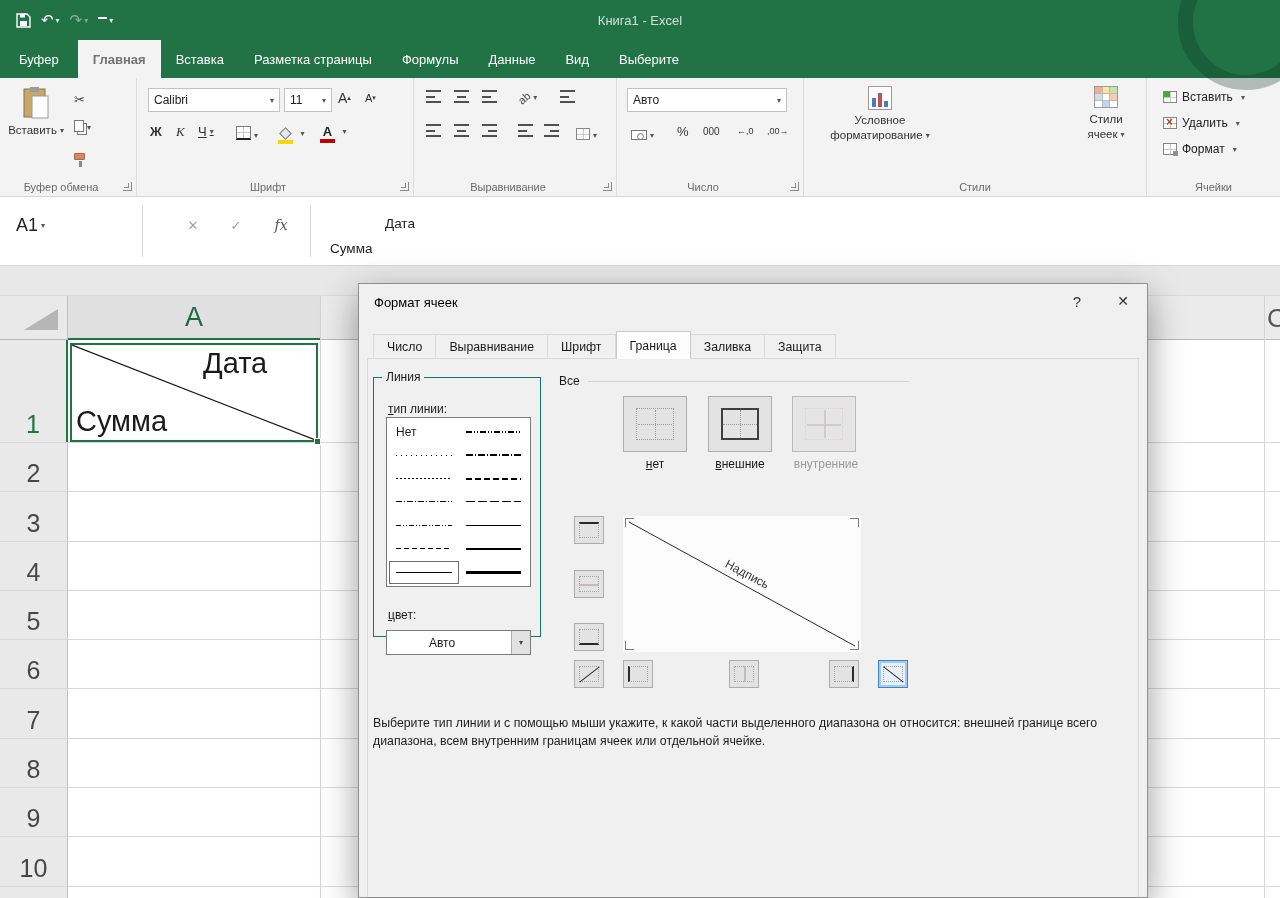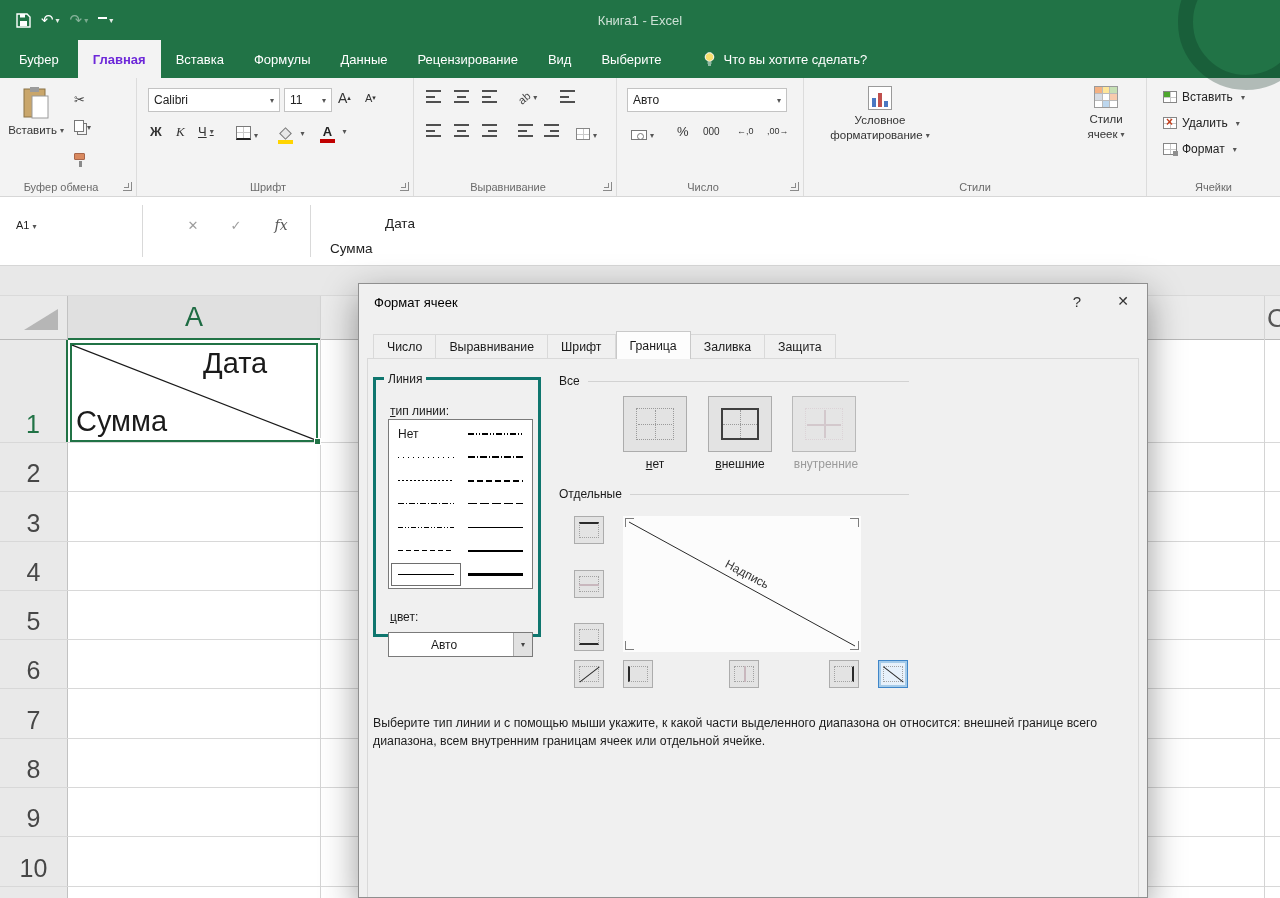"Главная" .rtab.active { color: #6d28d9 -> #737373 }
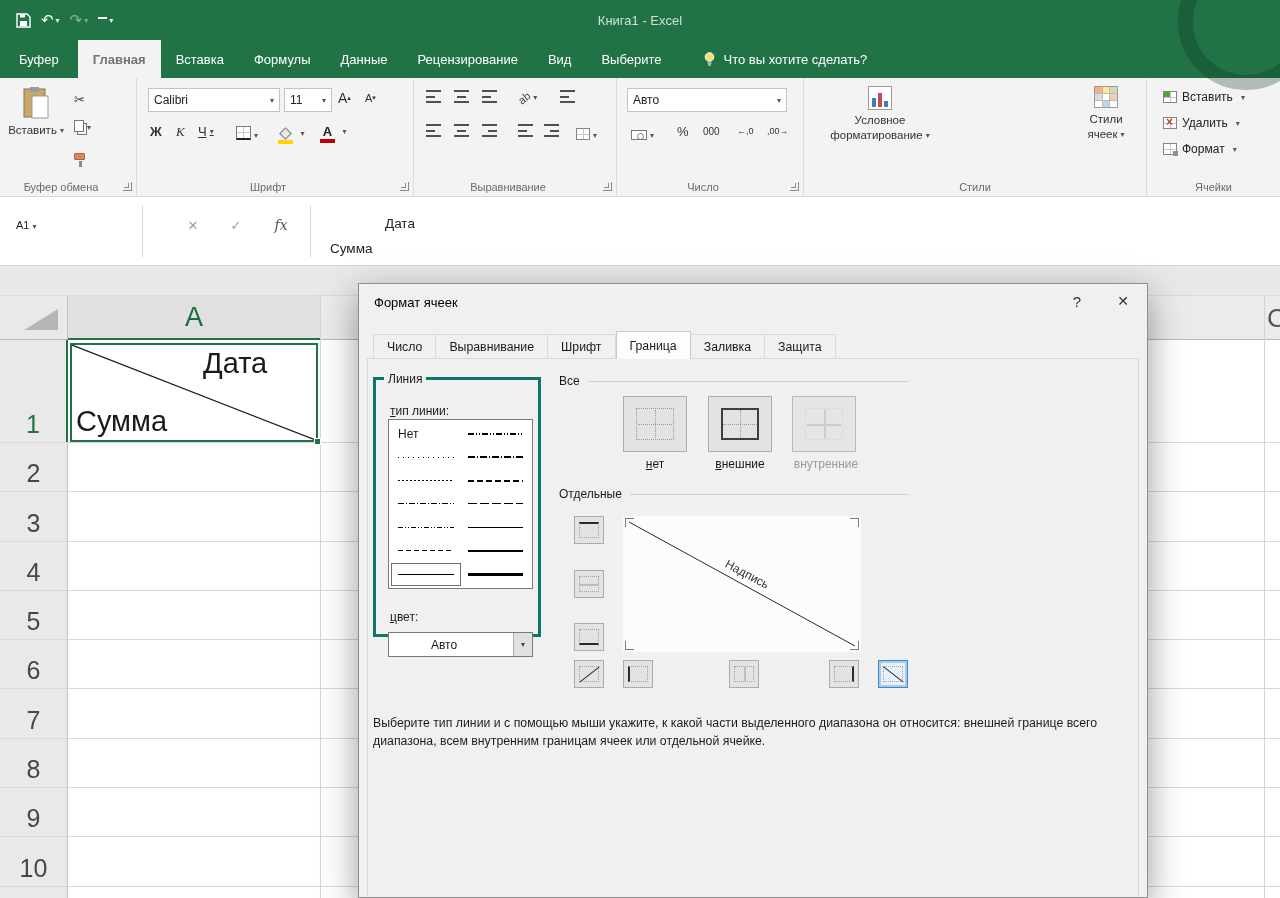"Разметка страницы" div.rtab { html: none -> <div>Разметка страницы</div> }
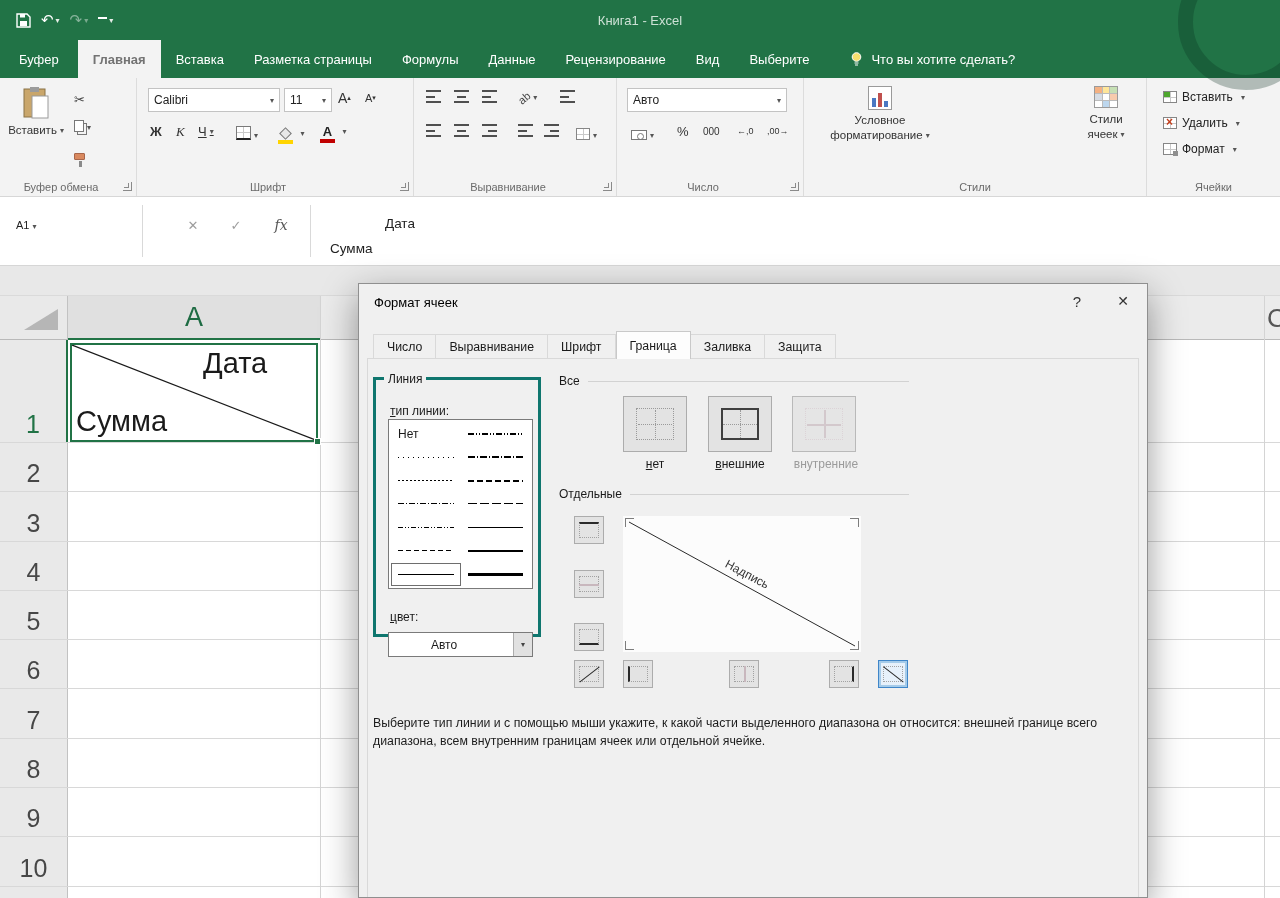"Рецензирование" div.rtab { html: <div>Рецензирование</div> -> none }
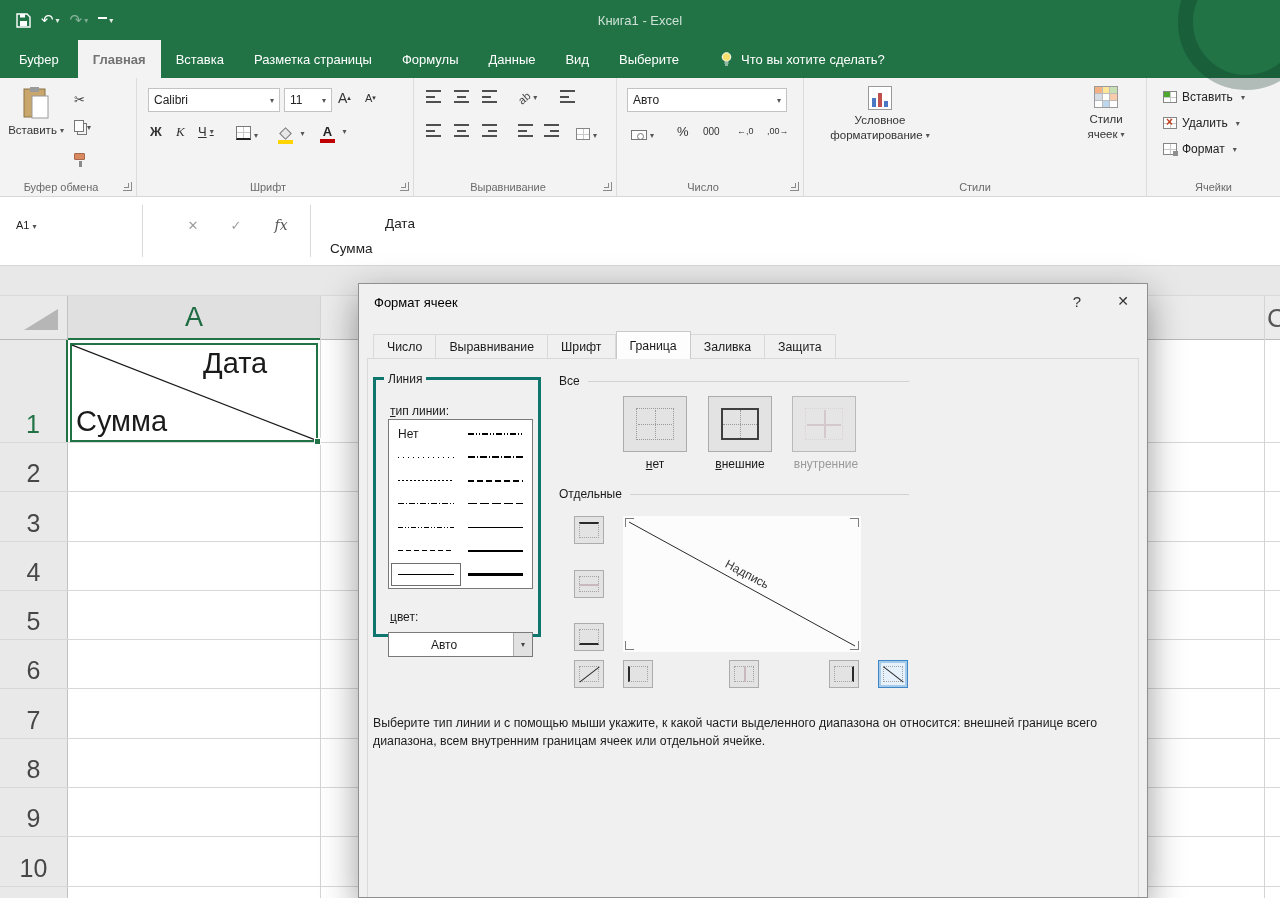"Что вы хотите сделать?" div.tellme { html: <div> <svg> <circle></circle> <path></path> </svg> <span>Что вы хотите сделать?</span> </div> -> none }
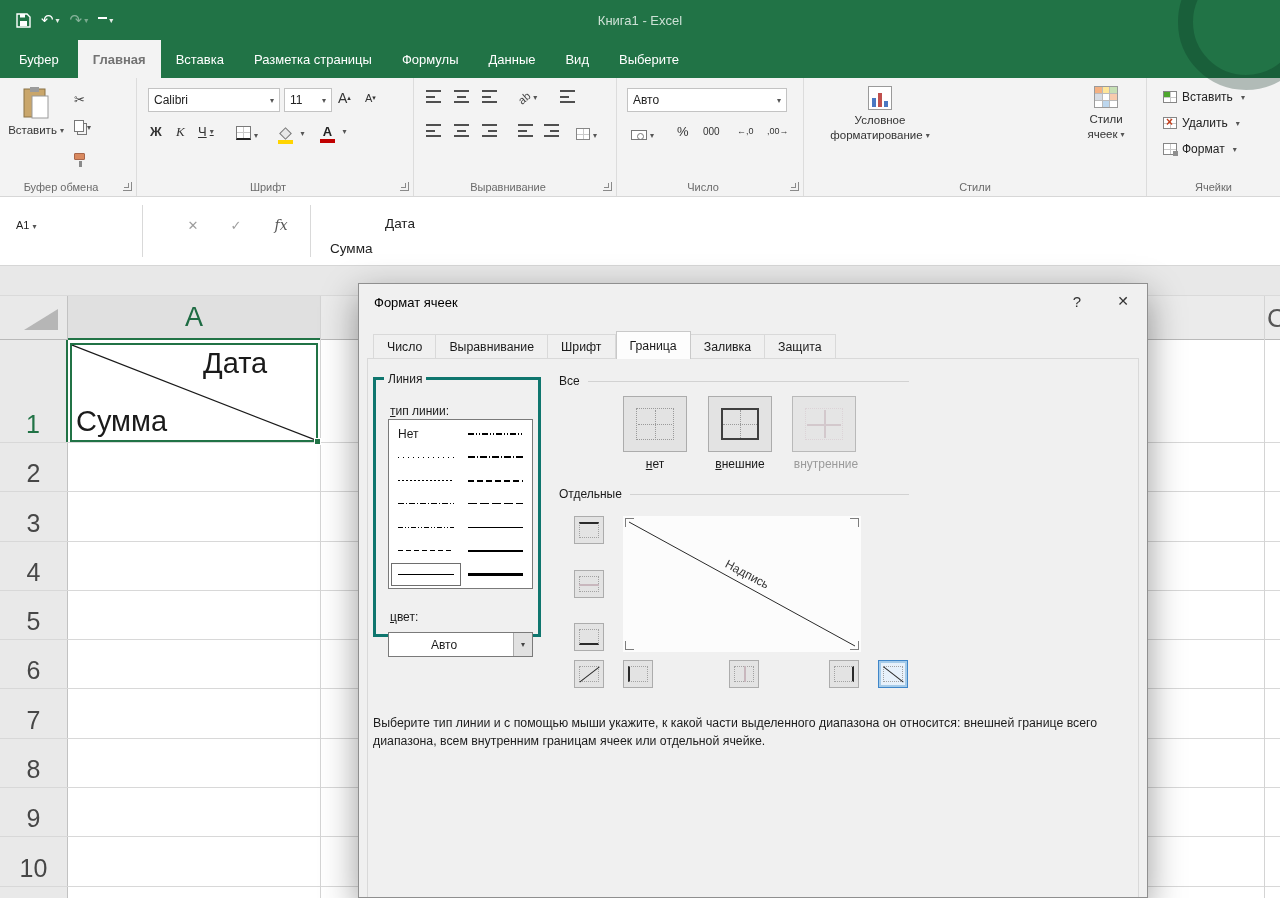"A1" .namebox { font-size: 11px -> 18px }
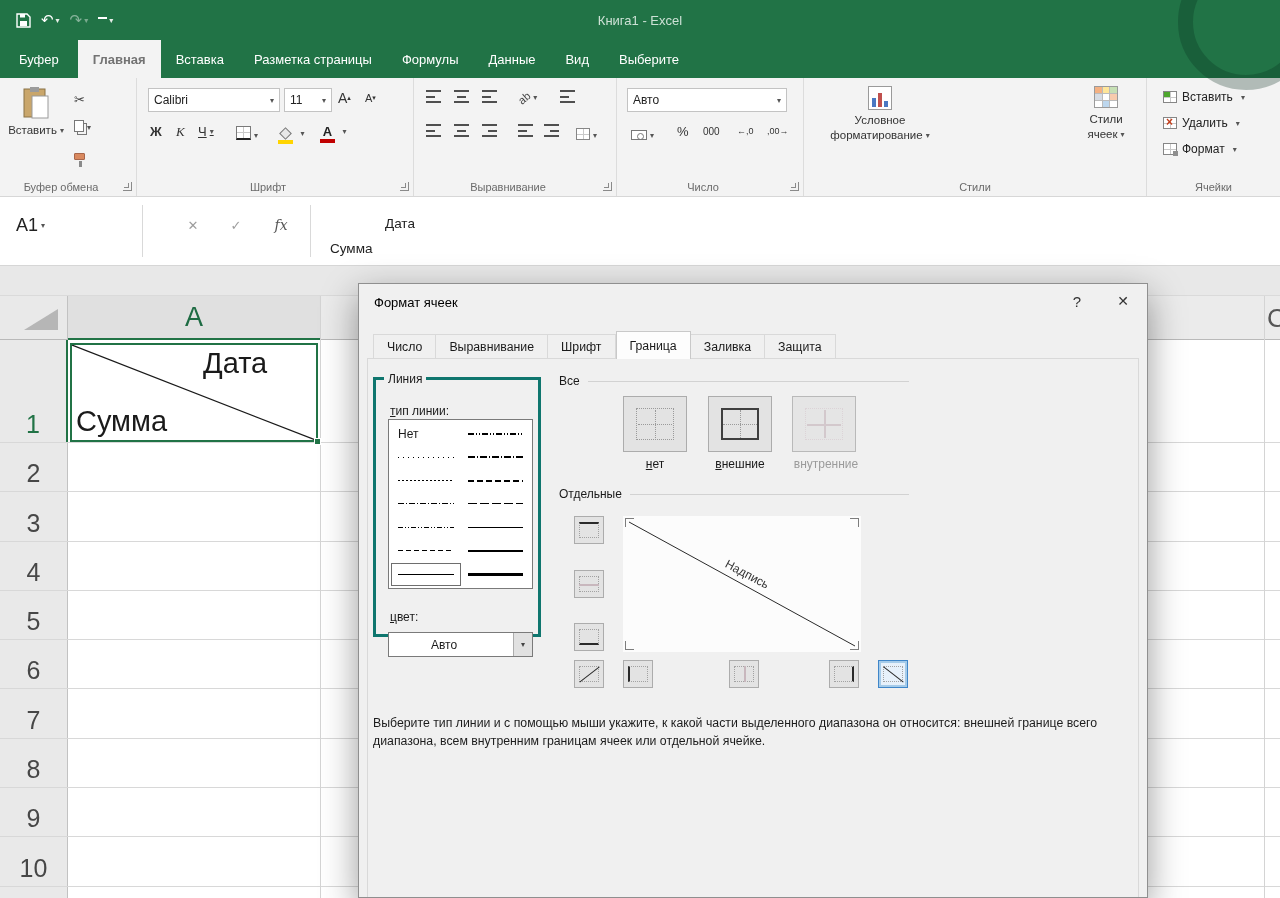"Линия" .gbox { border: 3px solid #0f766e -> 1px solid #0f766e }
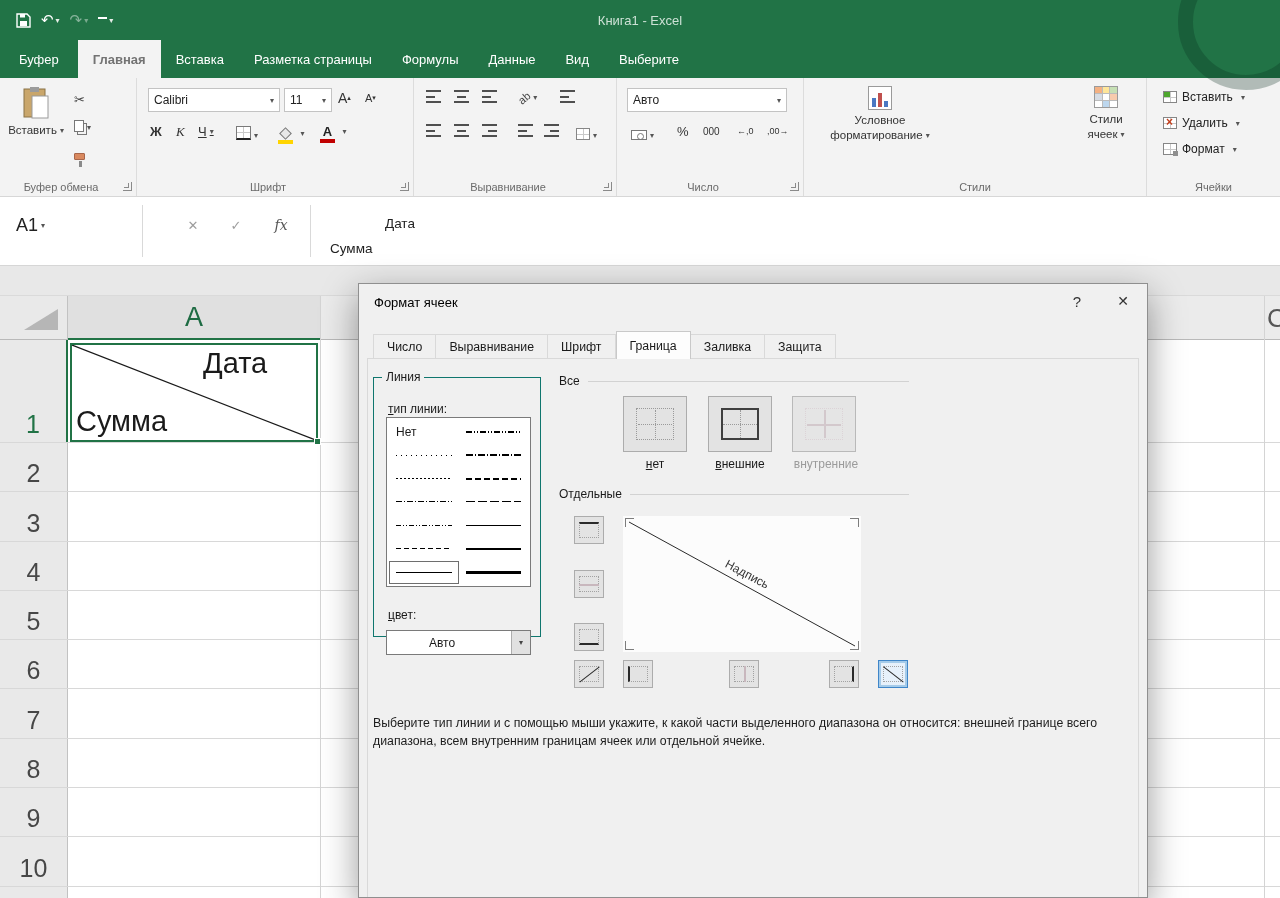"Отдельные" div.sechead { html: <div> <span>Отдельные</span> <span></span> </div> -> none }
